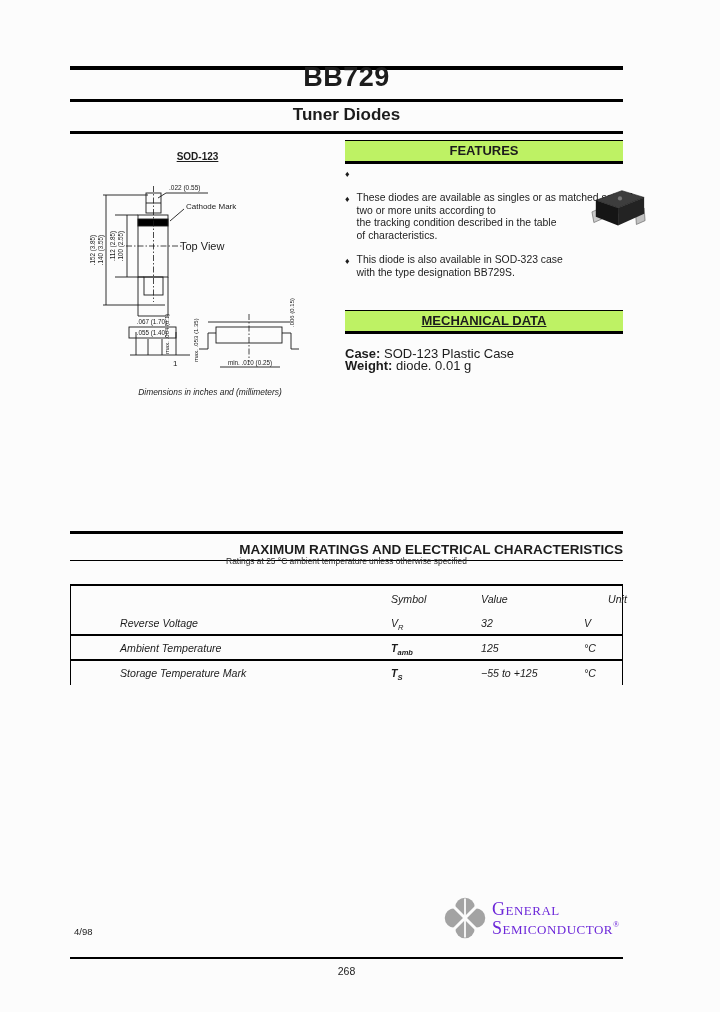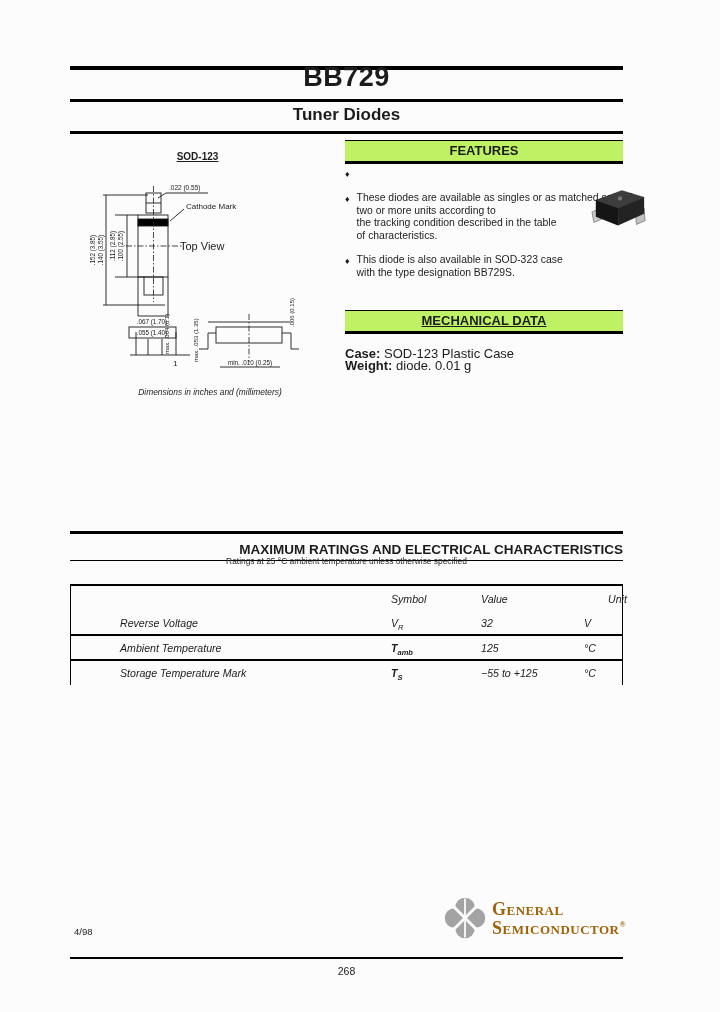"General" .logo-text { color: #a16207 -> #6d28d9; font-weight: bold -> normal }
